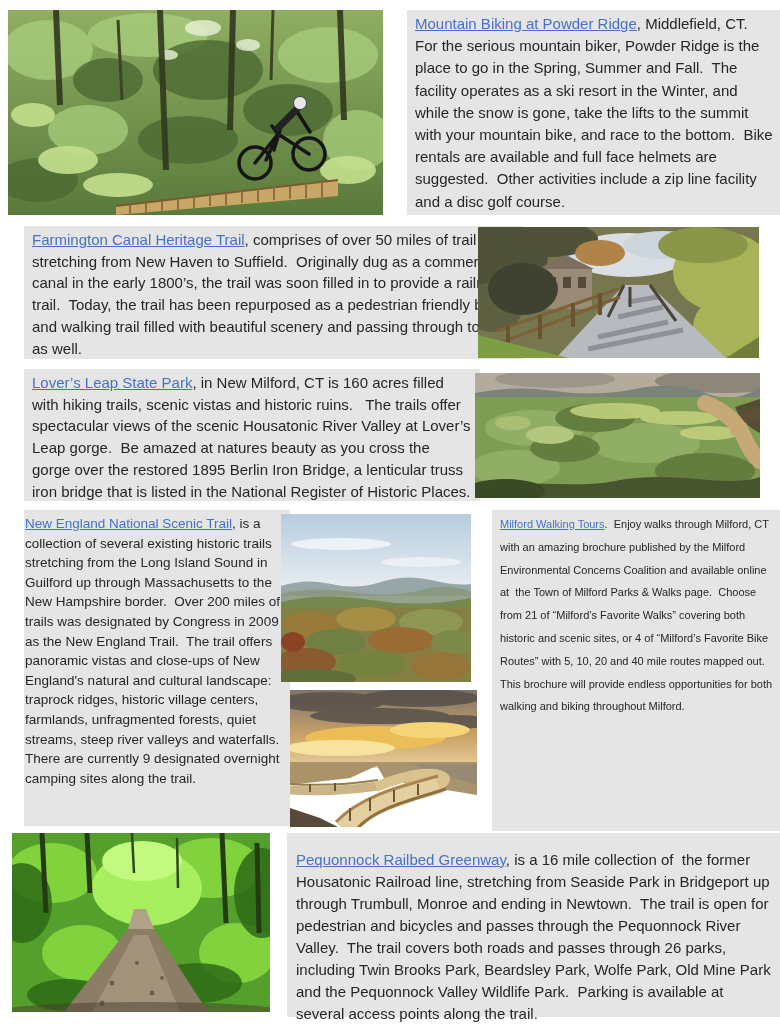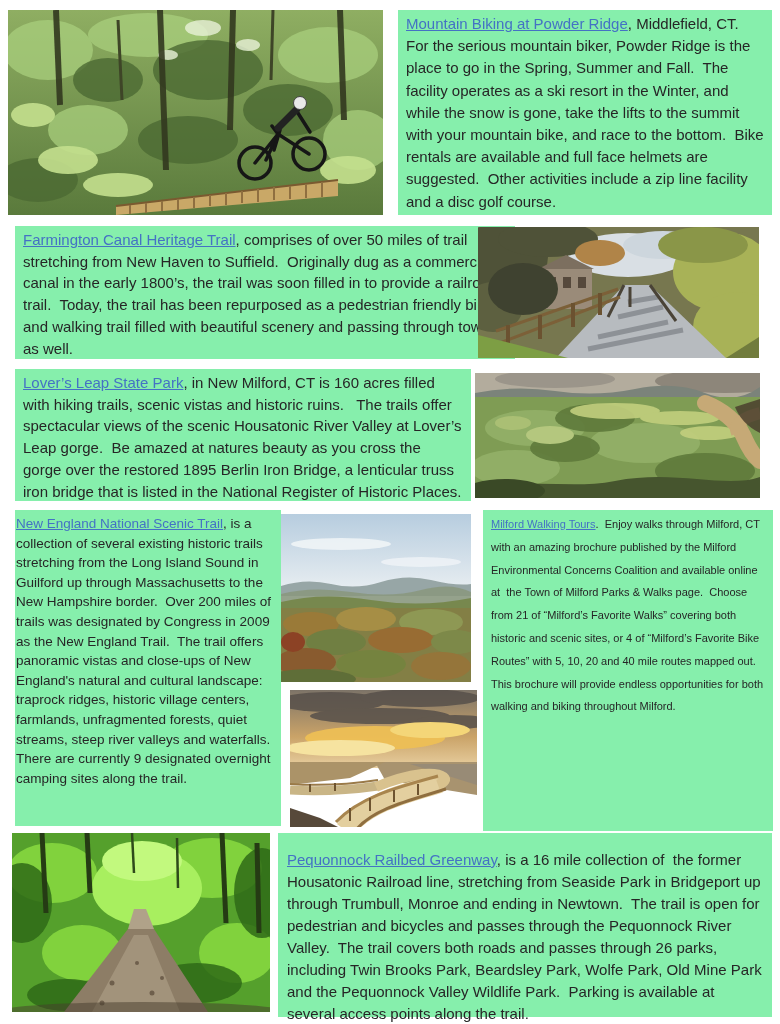"Mountain Biking at Powder Ridge," .textbox { background: #86efac -> #e5e5e5; margin-left: none -> 9px }
